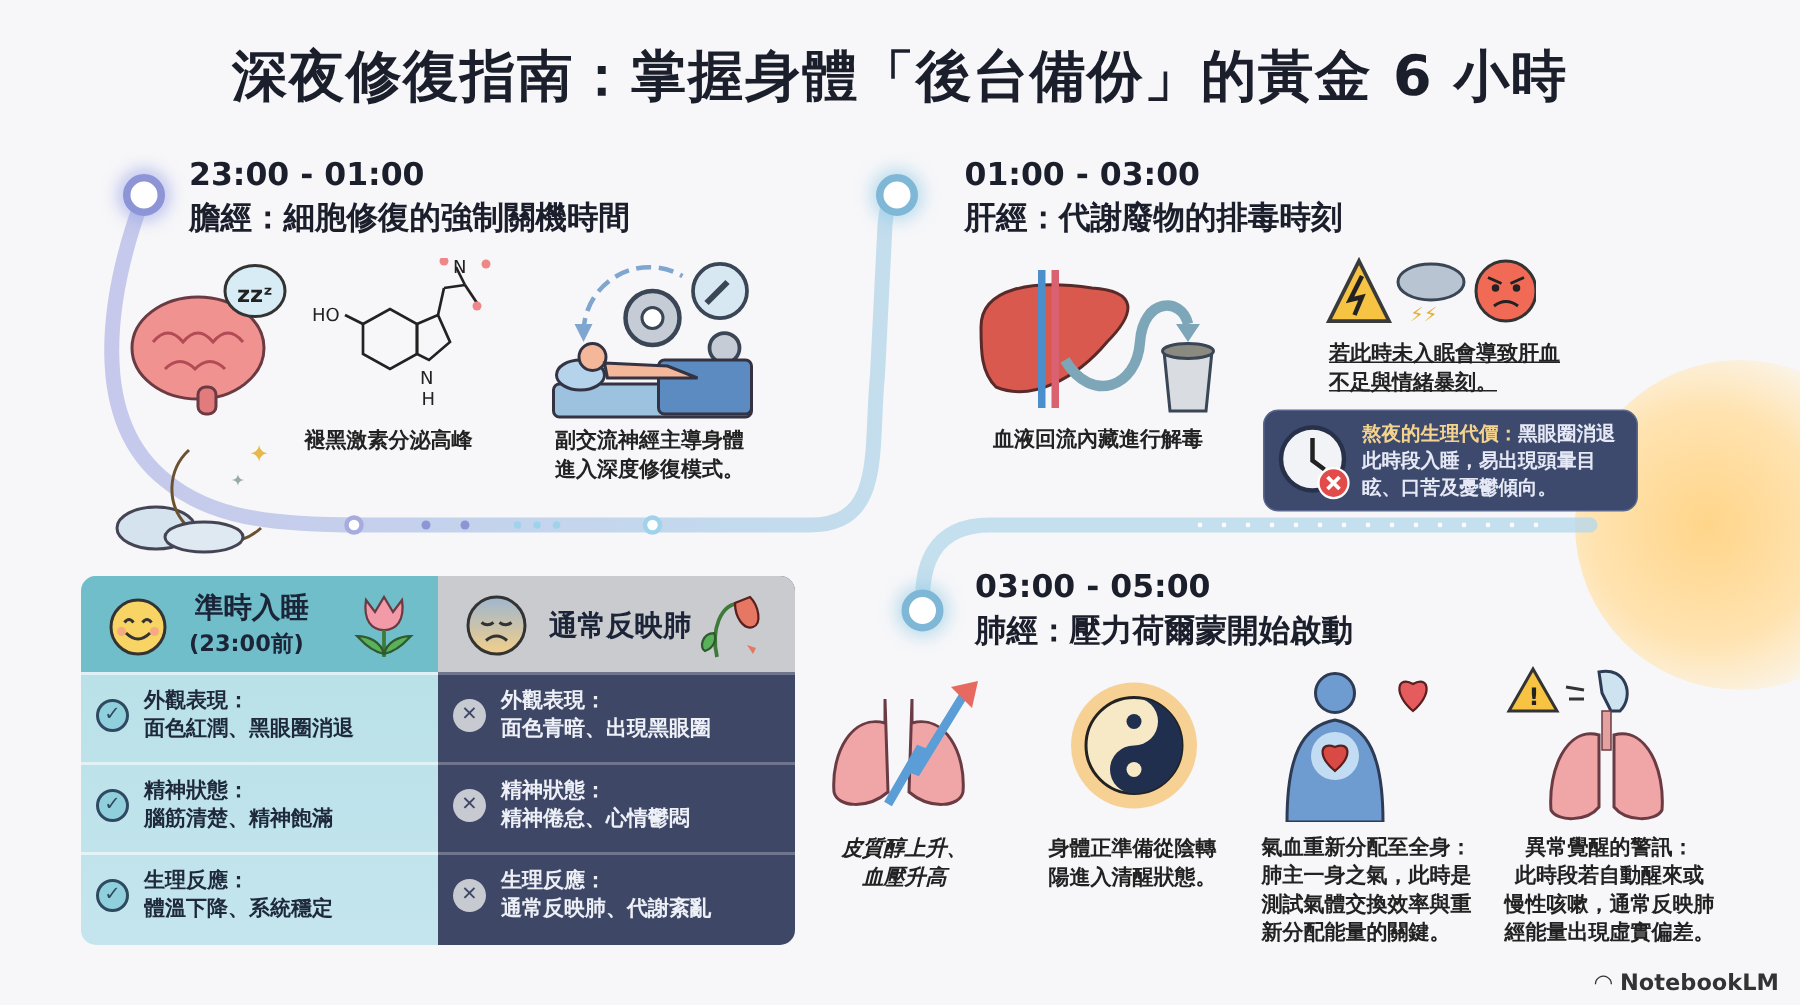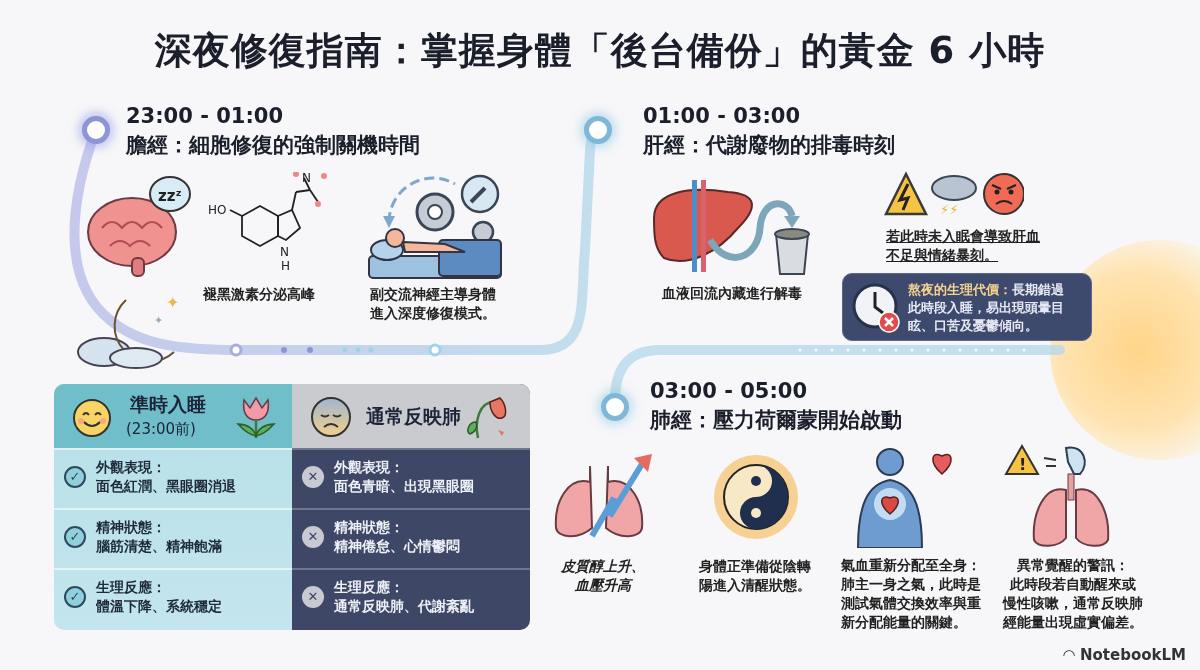"長期錯過" span { text: 長期錯過 -> 黑眼圈消退 }
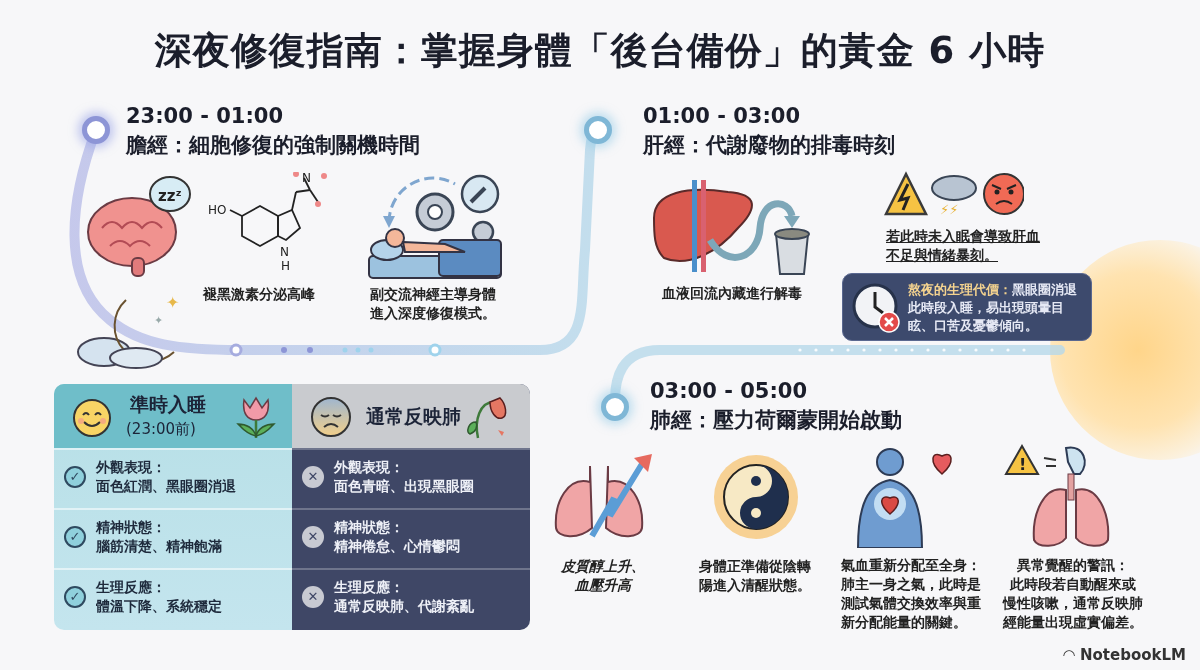"(23:00前)" .head-sub { font-weight: normal -> bold }
